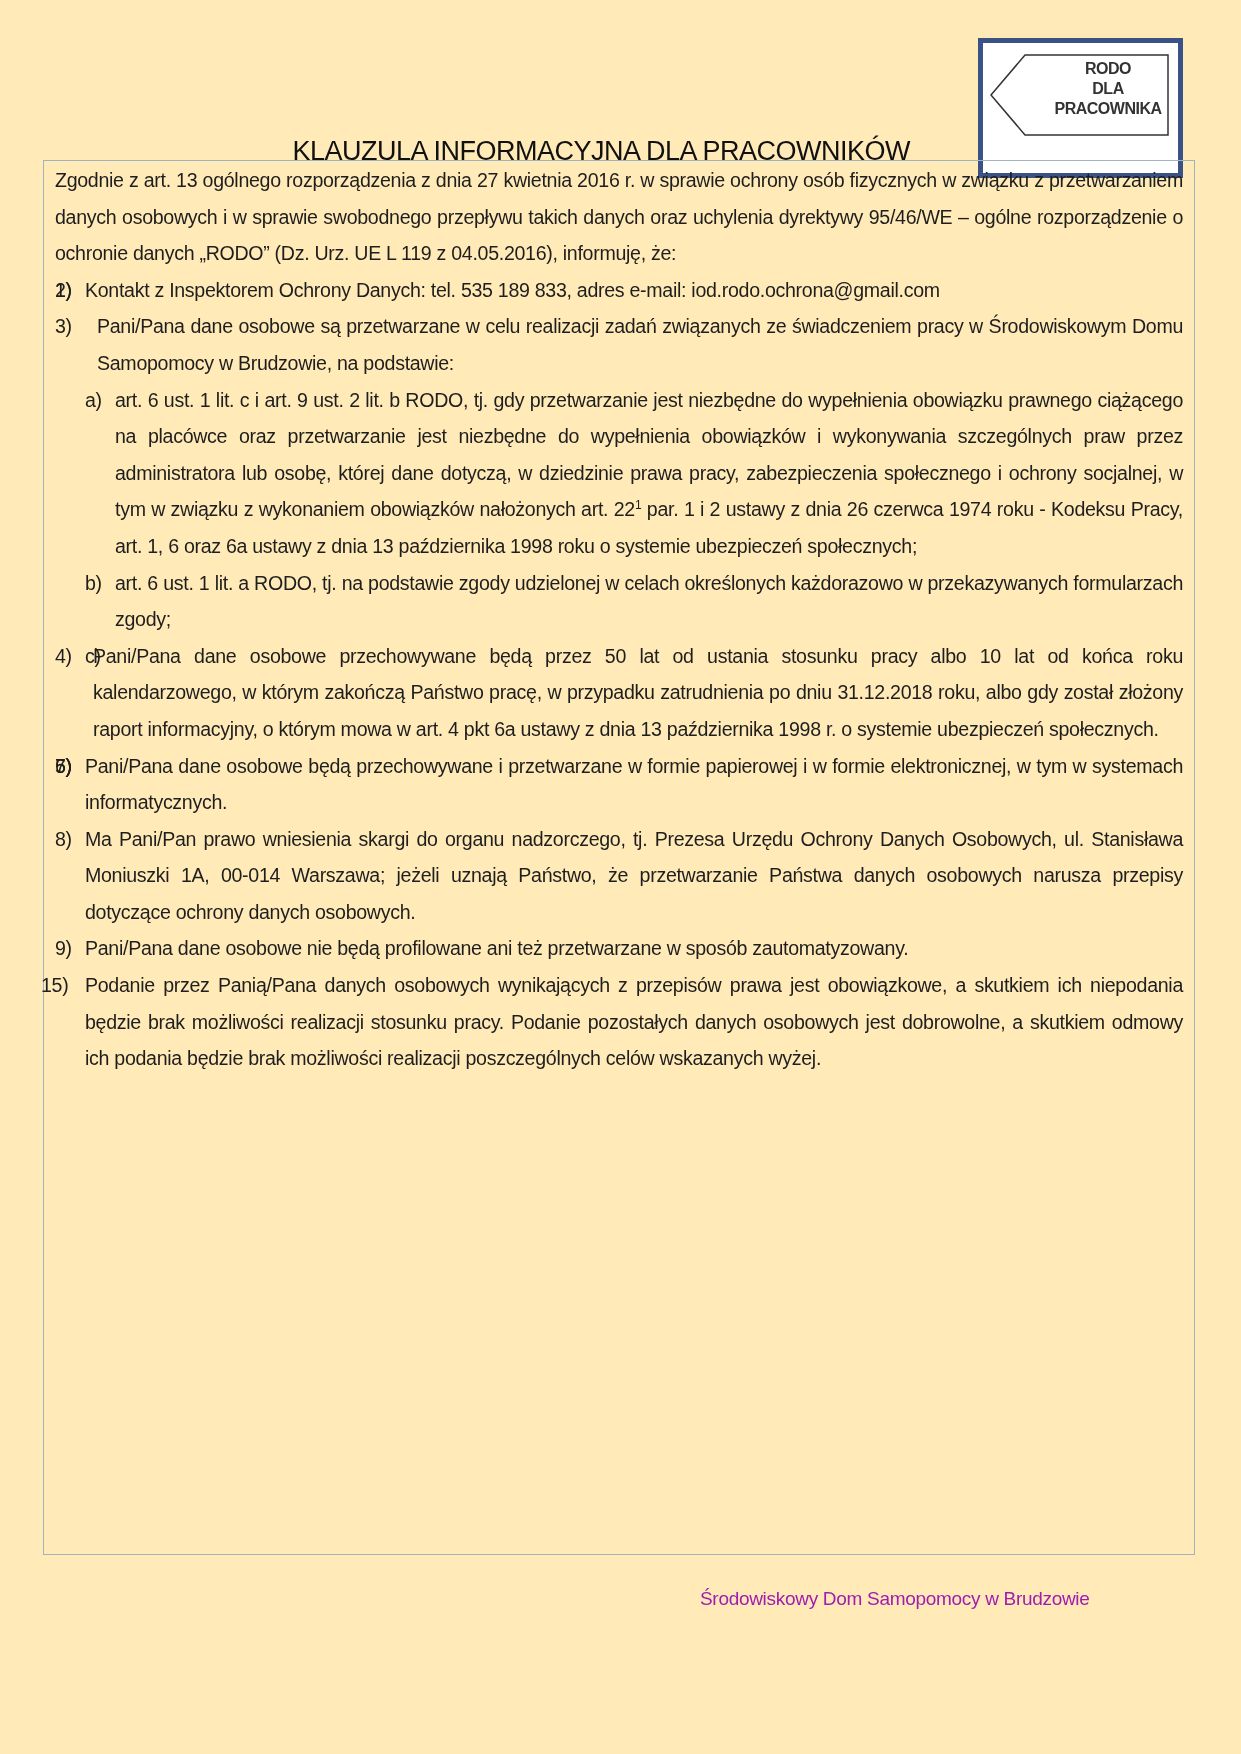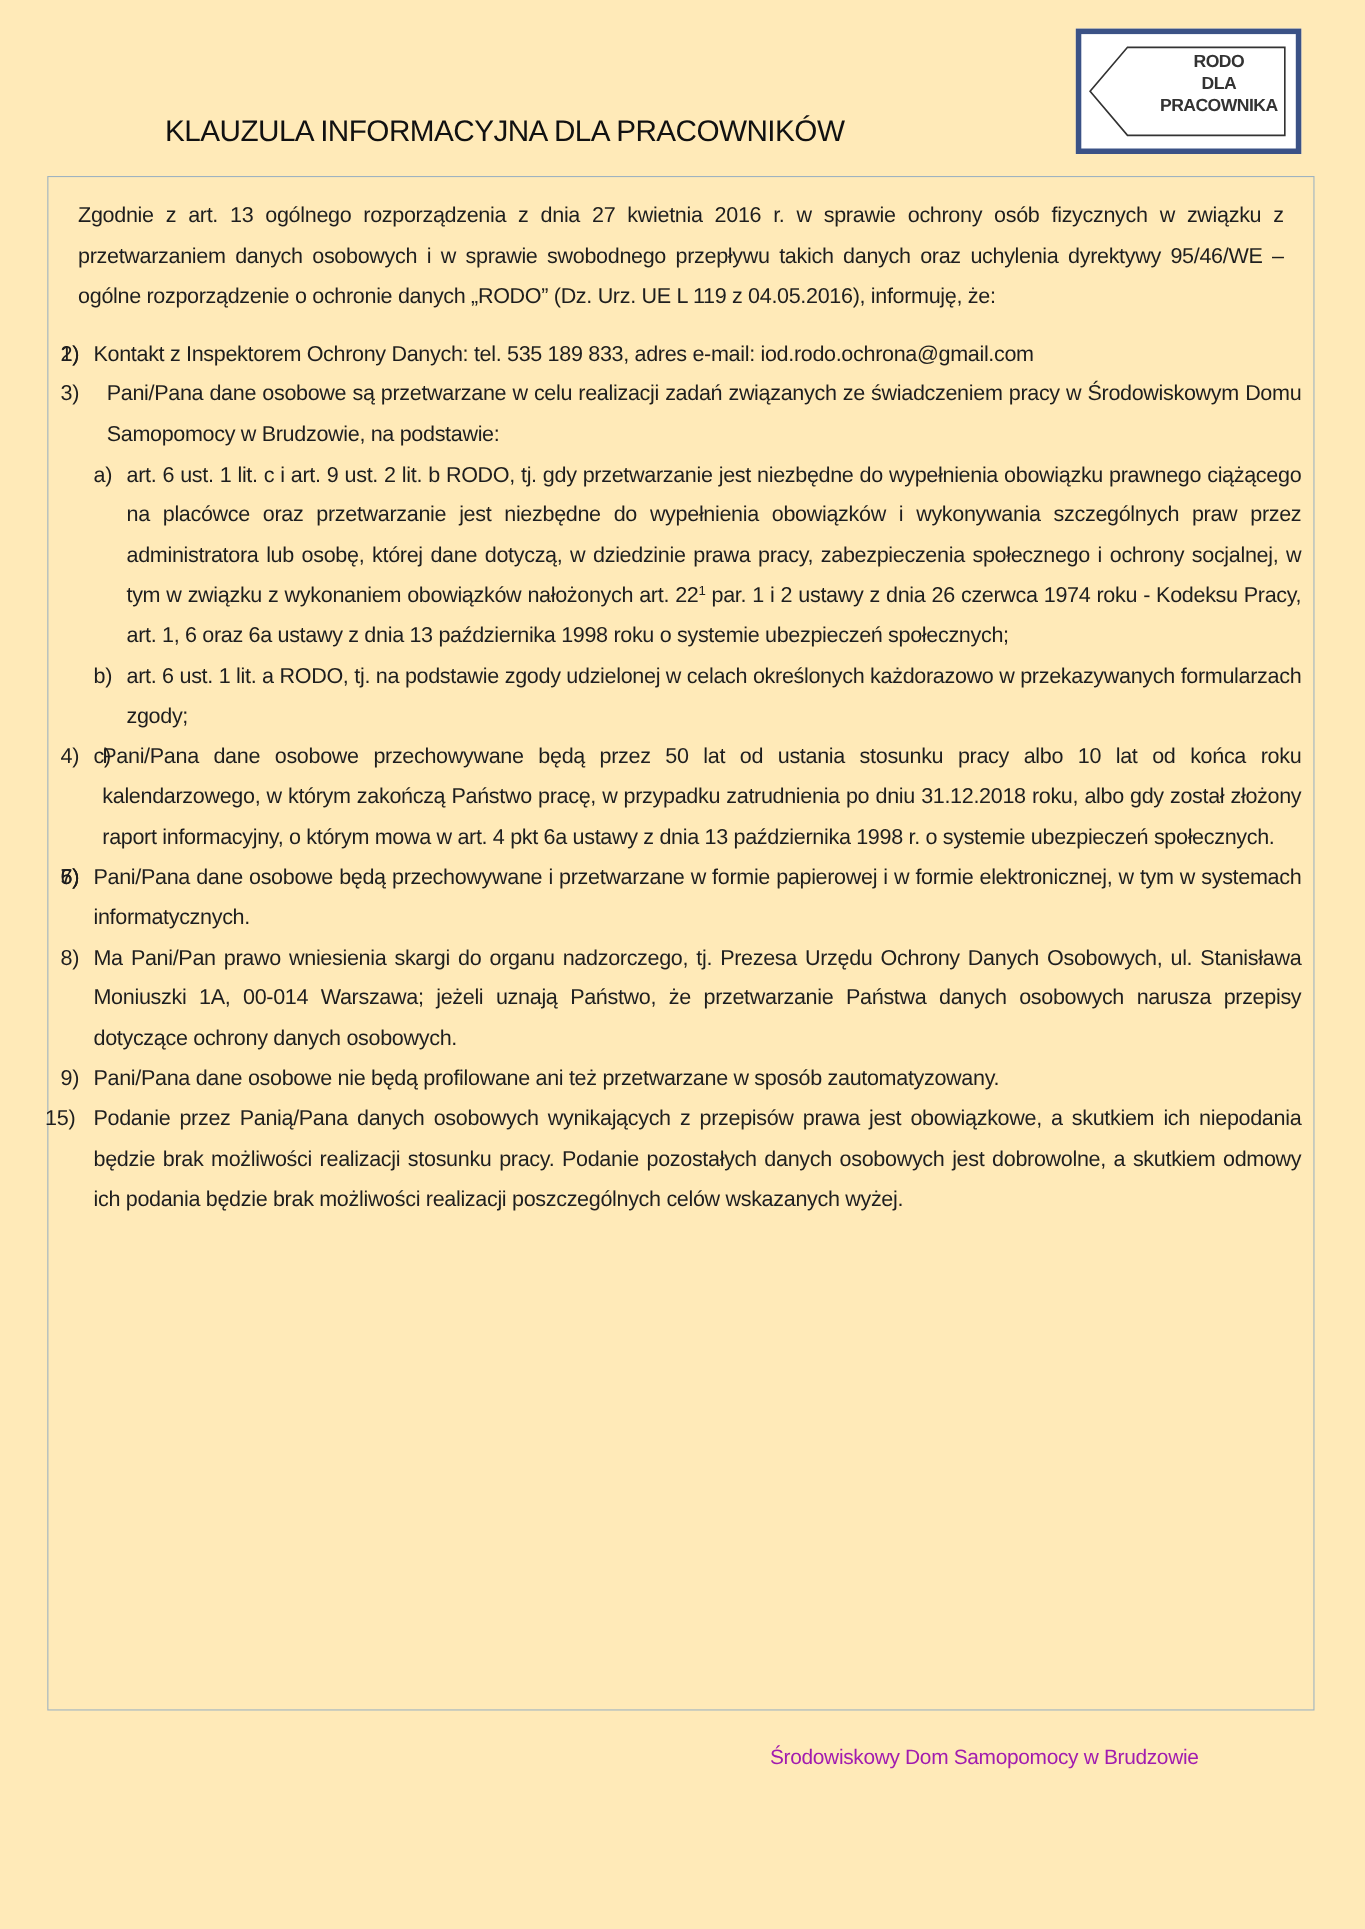"RODO" .logo { height: 114px -> 140px; top: 26px -> 38px }
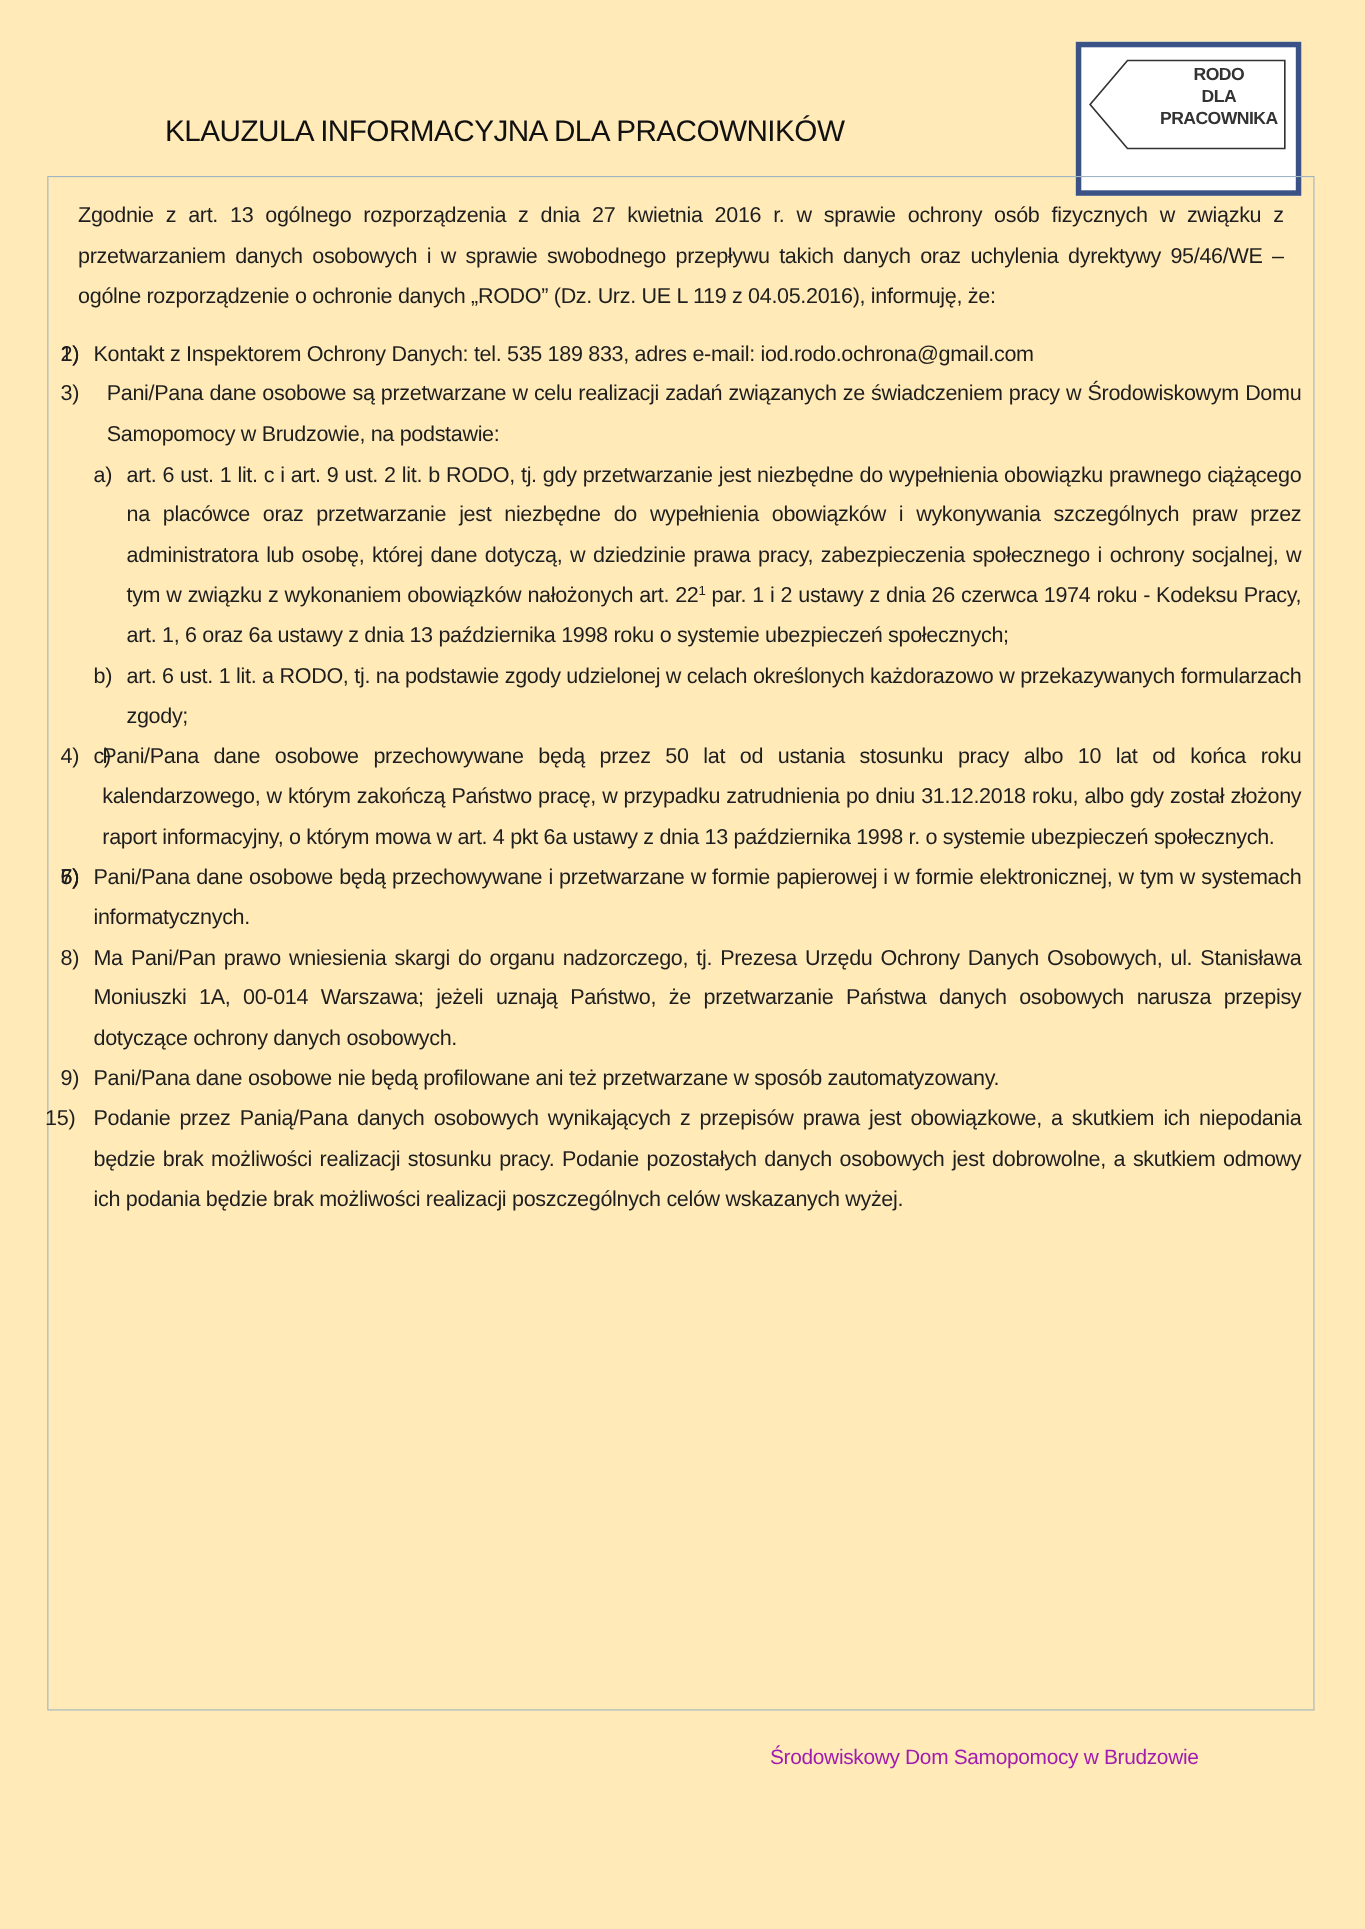"KLAUZULA INFORMACYJNA DLA PRACOWNIKÓW" .title { text-align: left -> right; top: 104px -> 136px }
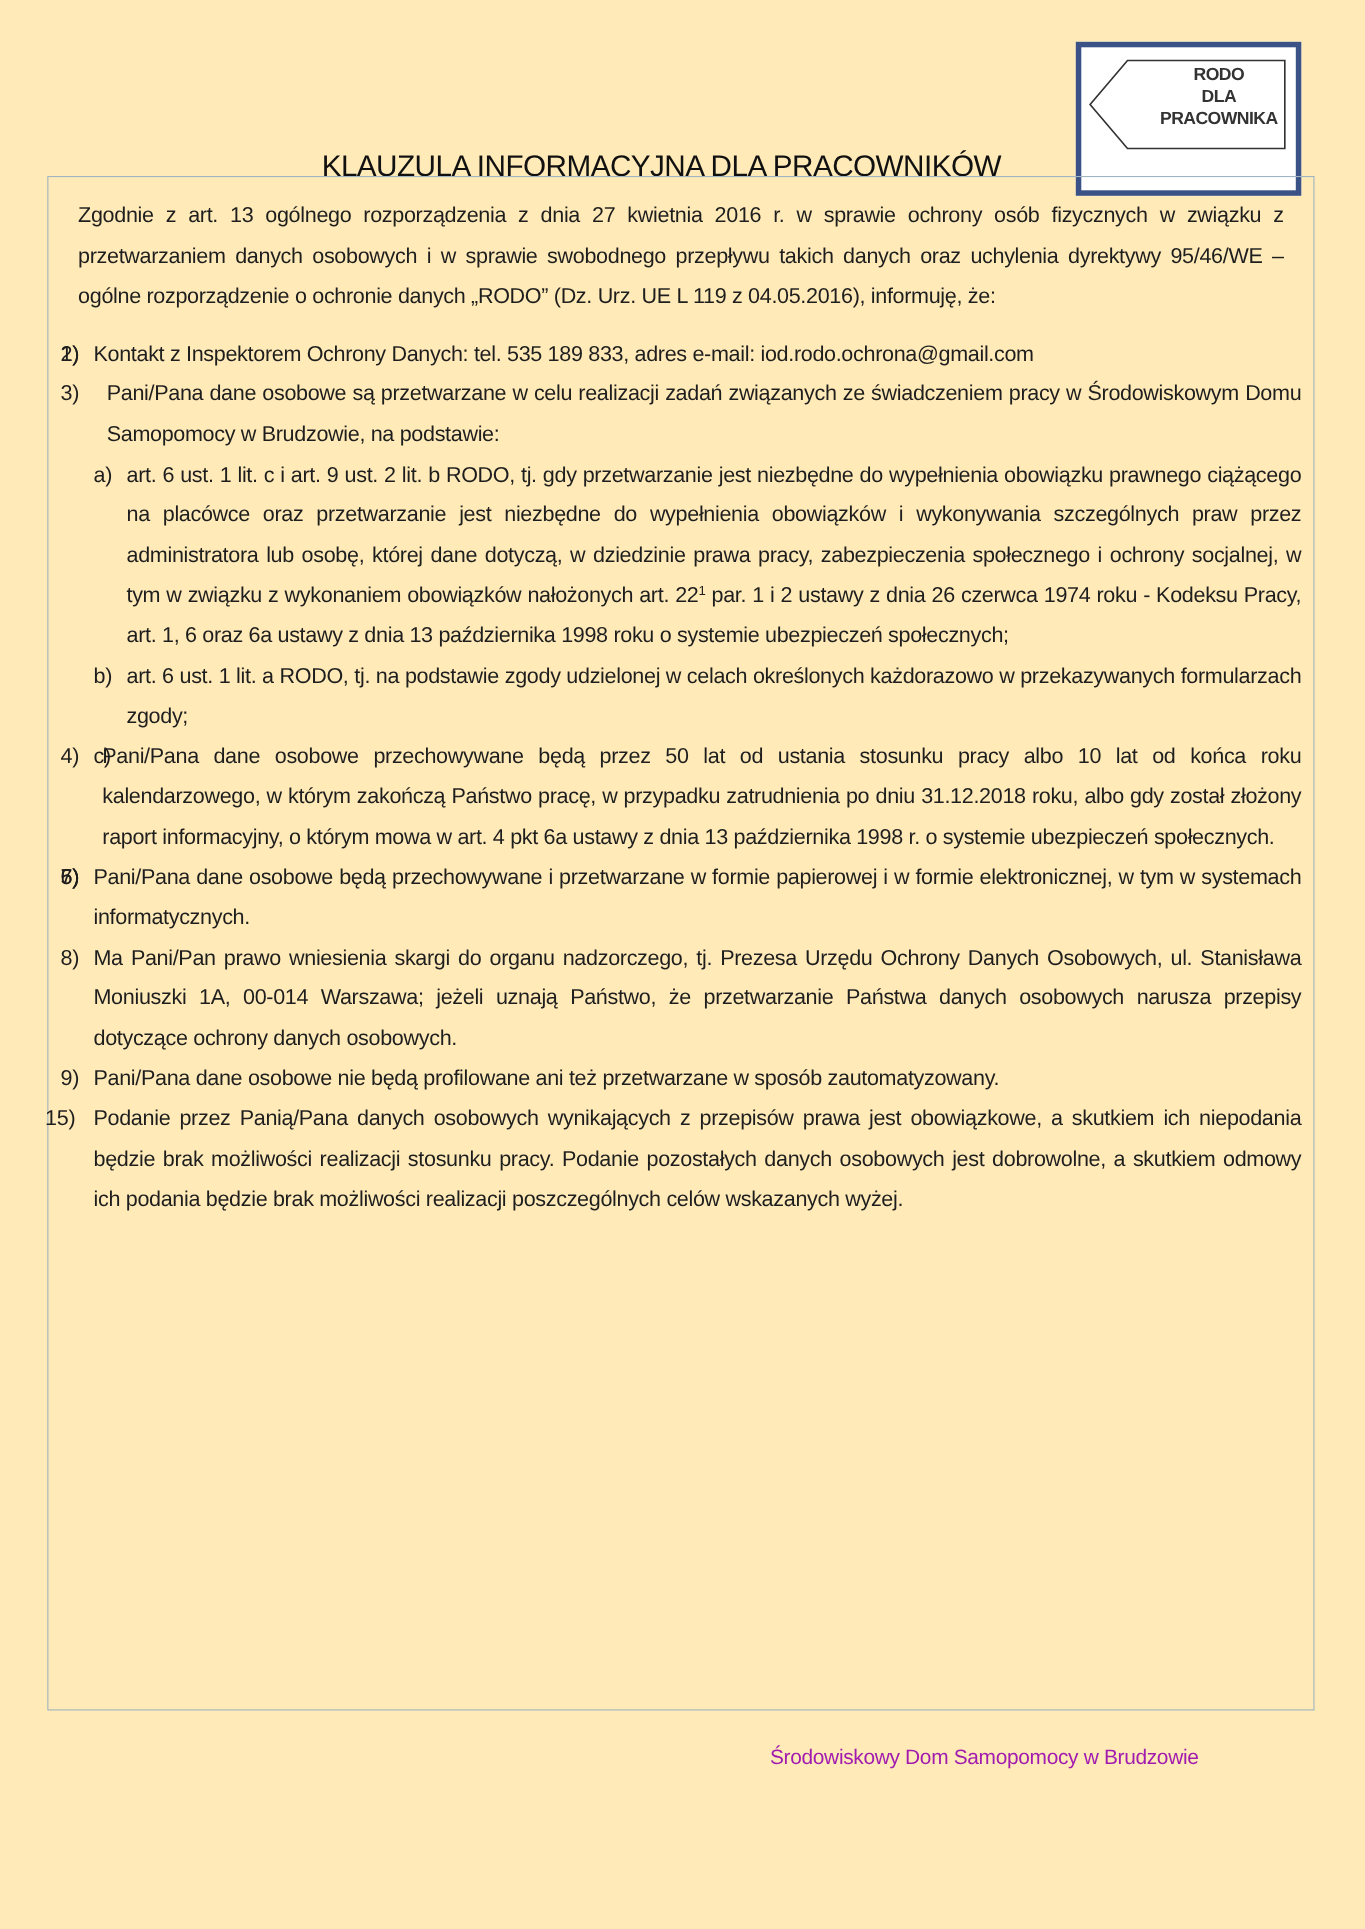"Zgodnie z art. 13 ogólnego" .content p { margin: 16px -> 0 }
